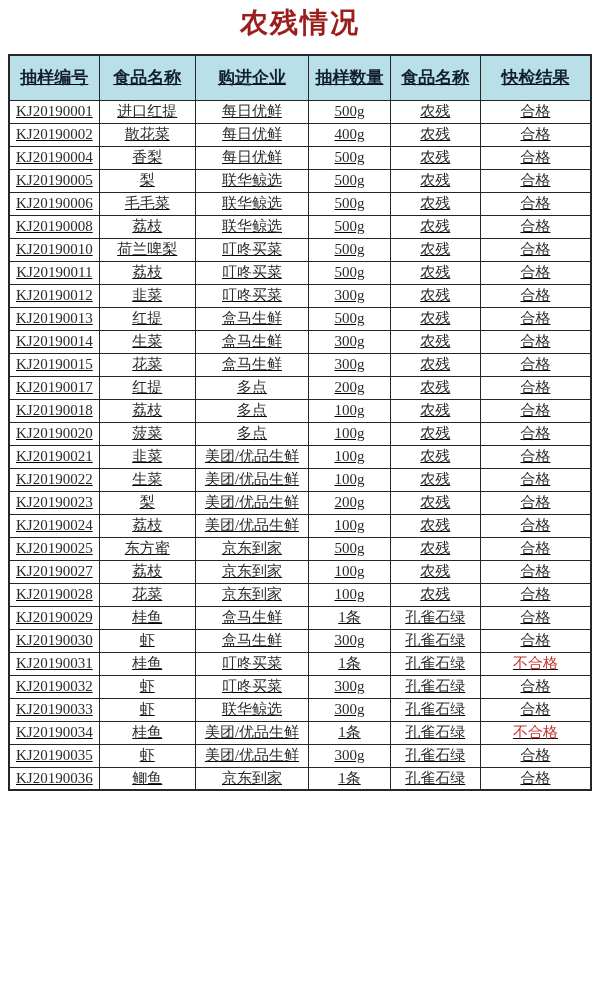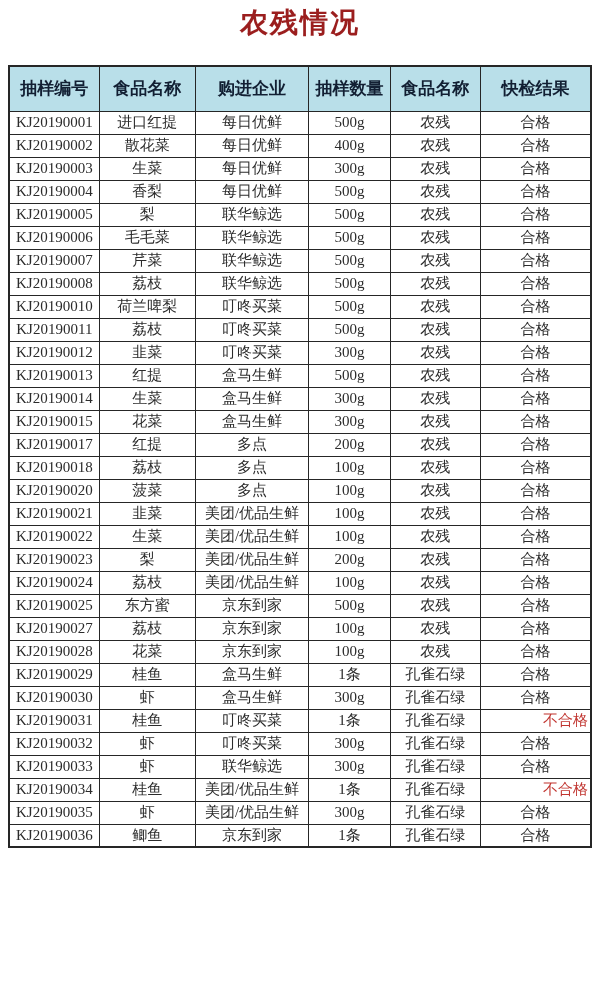"抽样编号" table.results-table { margin: 17px auto -> 6px auto; text-decoration: none -> underline }
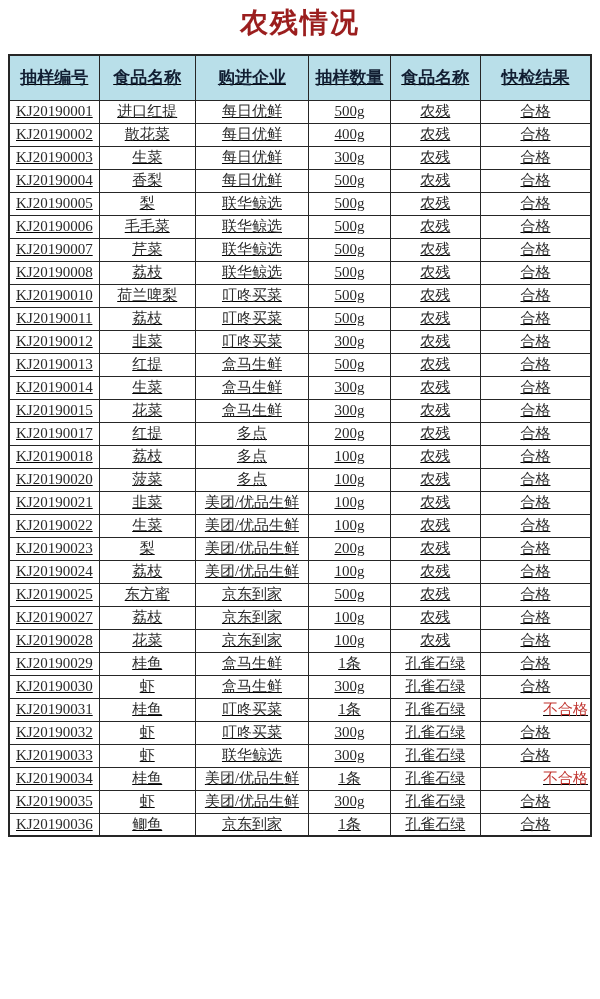"KJ20190003" tr { html: <tr> <td>KJ20190003</td> <td>生菜</td> <td>每日优鲜</td> <td>300g</td> <td>农残</td> <td>合格</td> </tr> -> none }
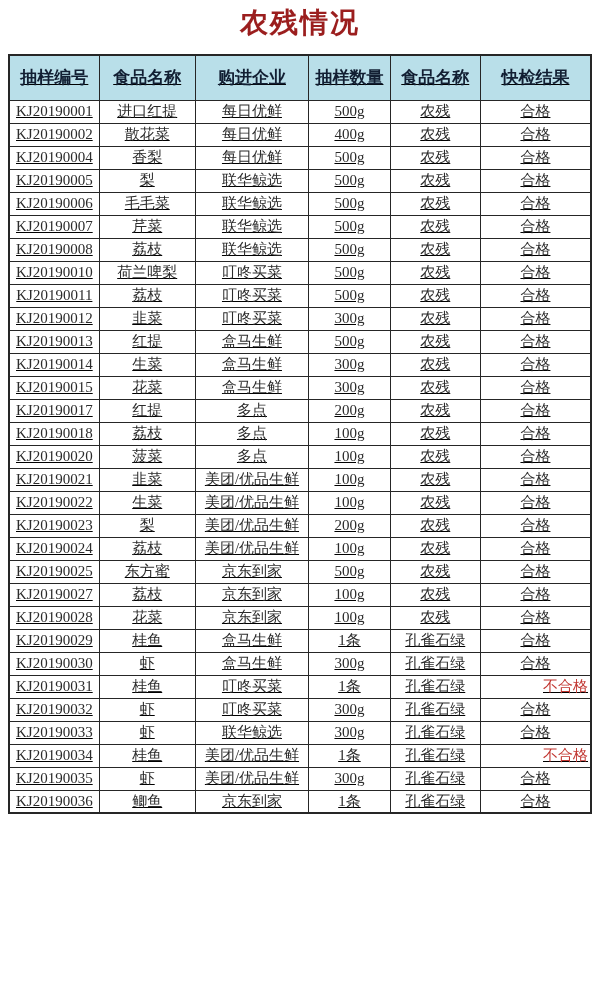"KJ20190007" tr { html: <tr> <td>KJ20190007</td> <td>芹菜</td> <td>联华鲸选</td> <td>500g</td> <td>农残</td> <td>合格</td> </tr> -> none }
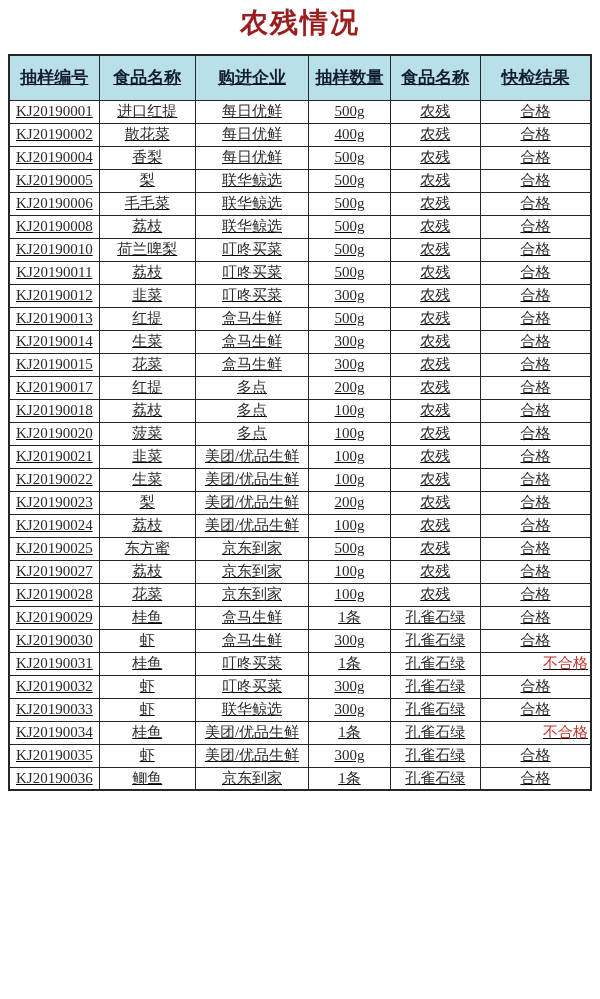"不合格" td.fail { text-align: right -> none }
